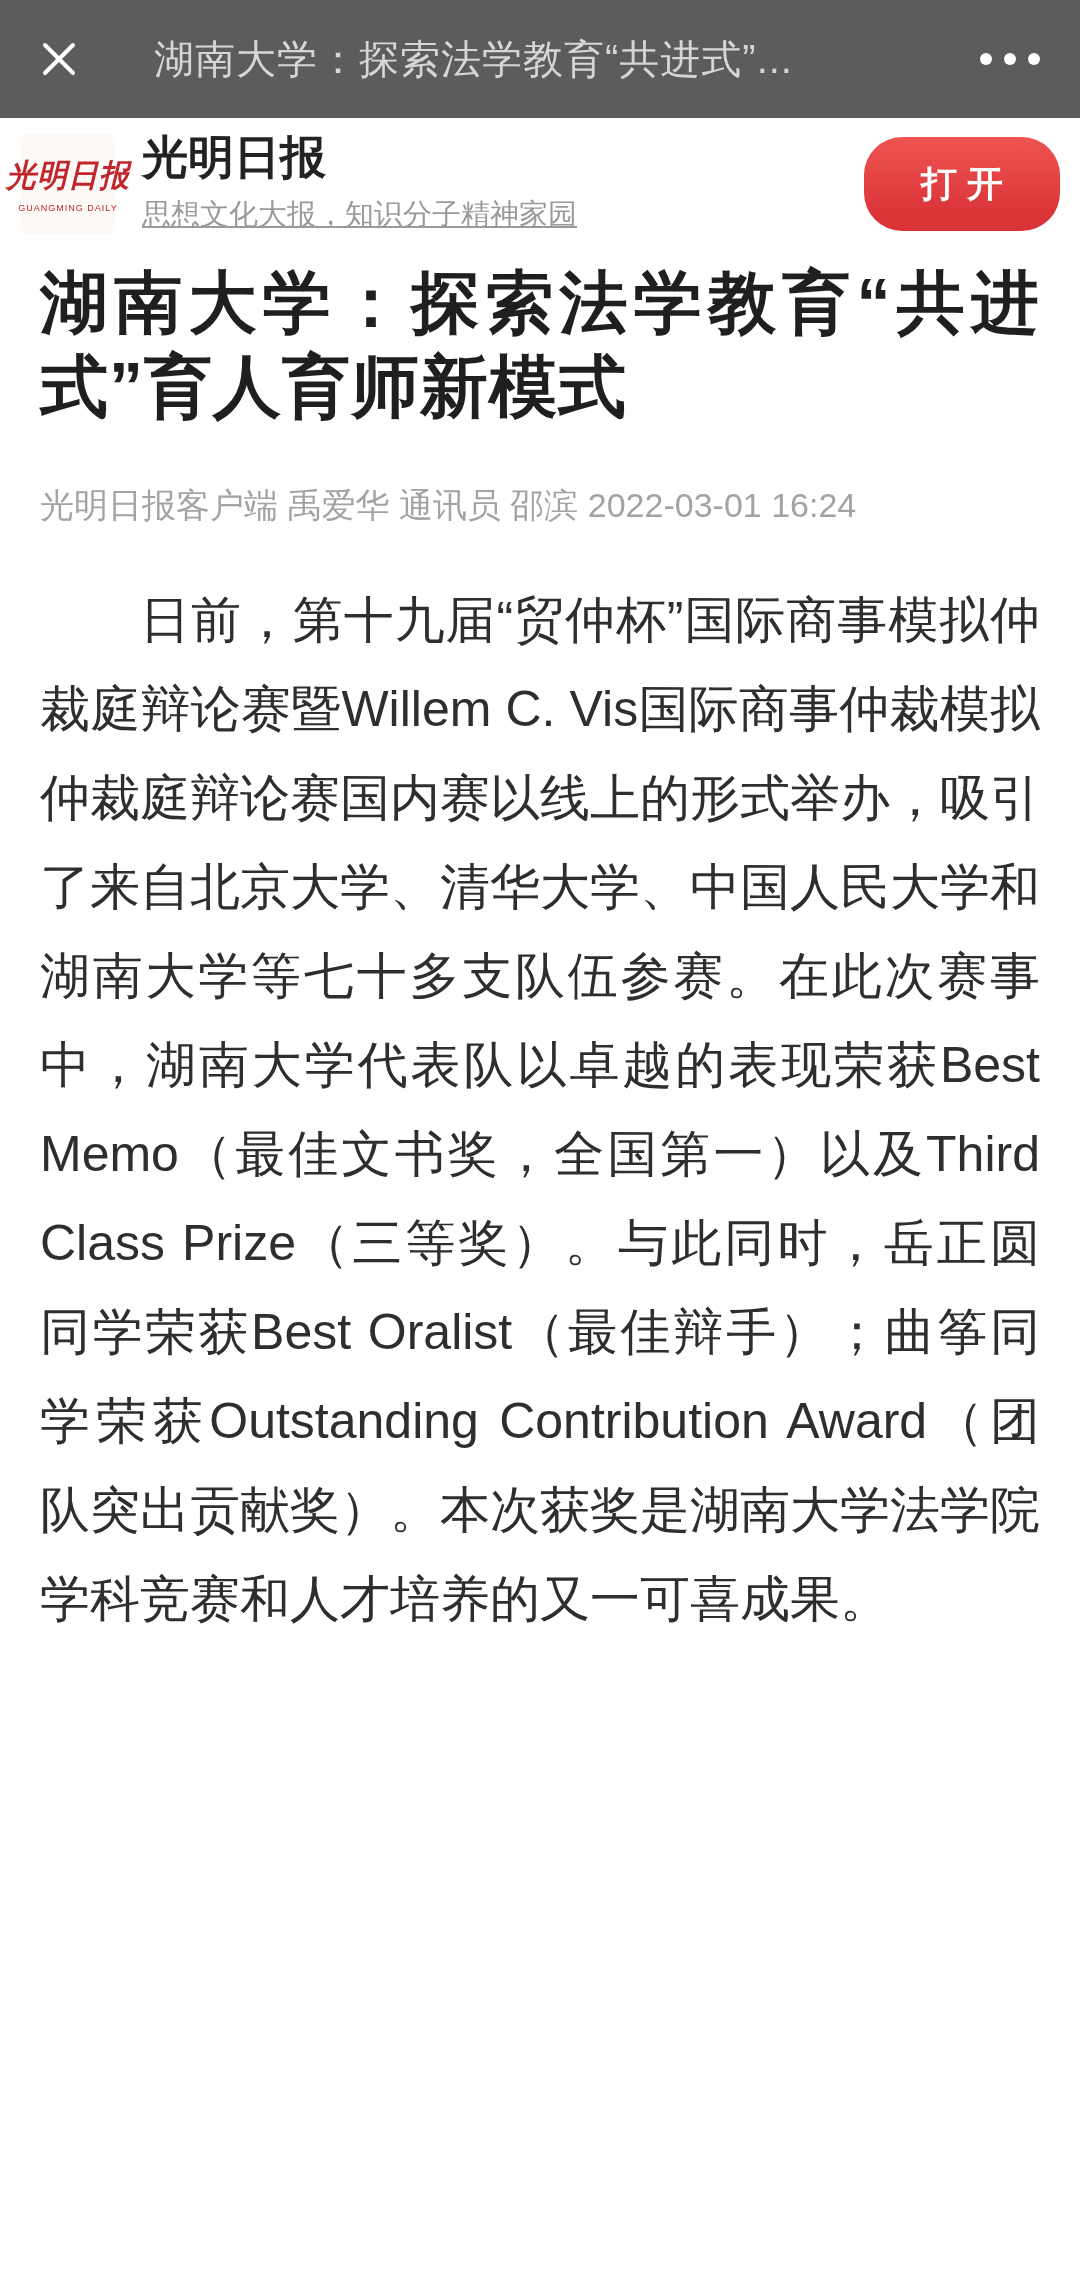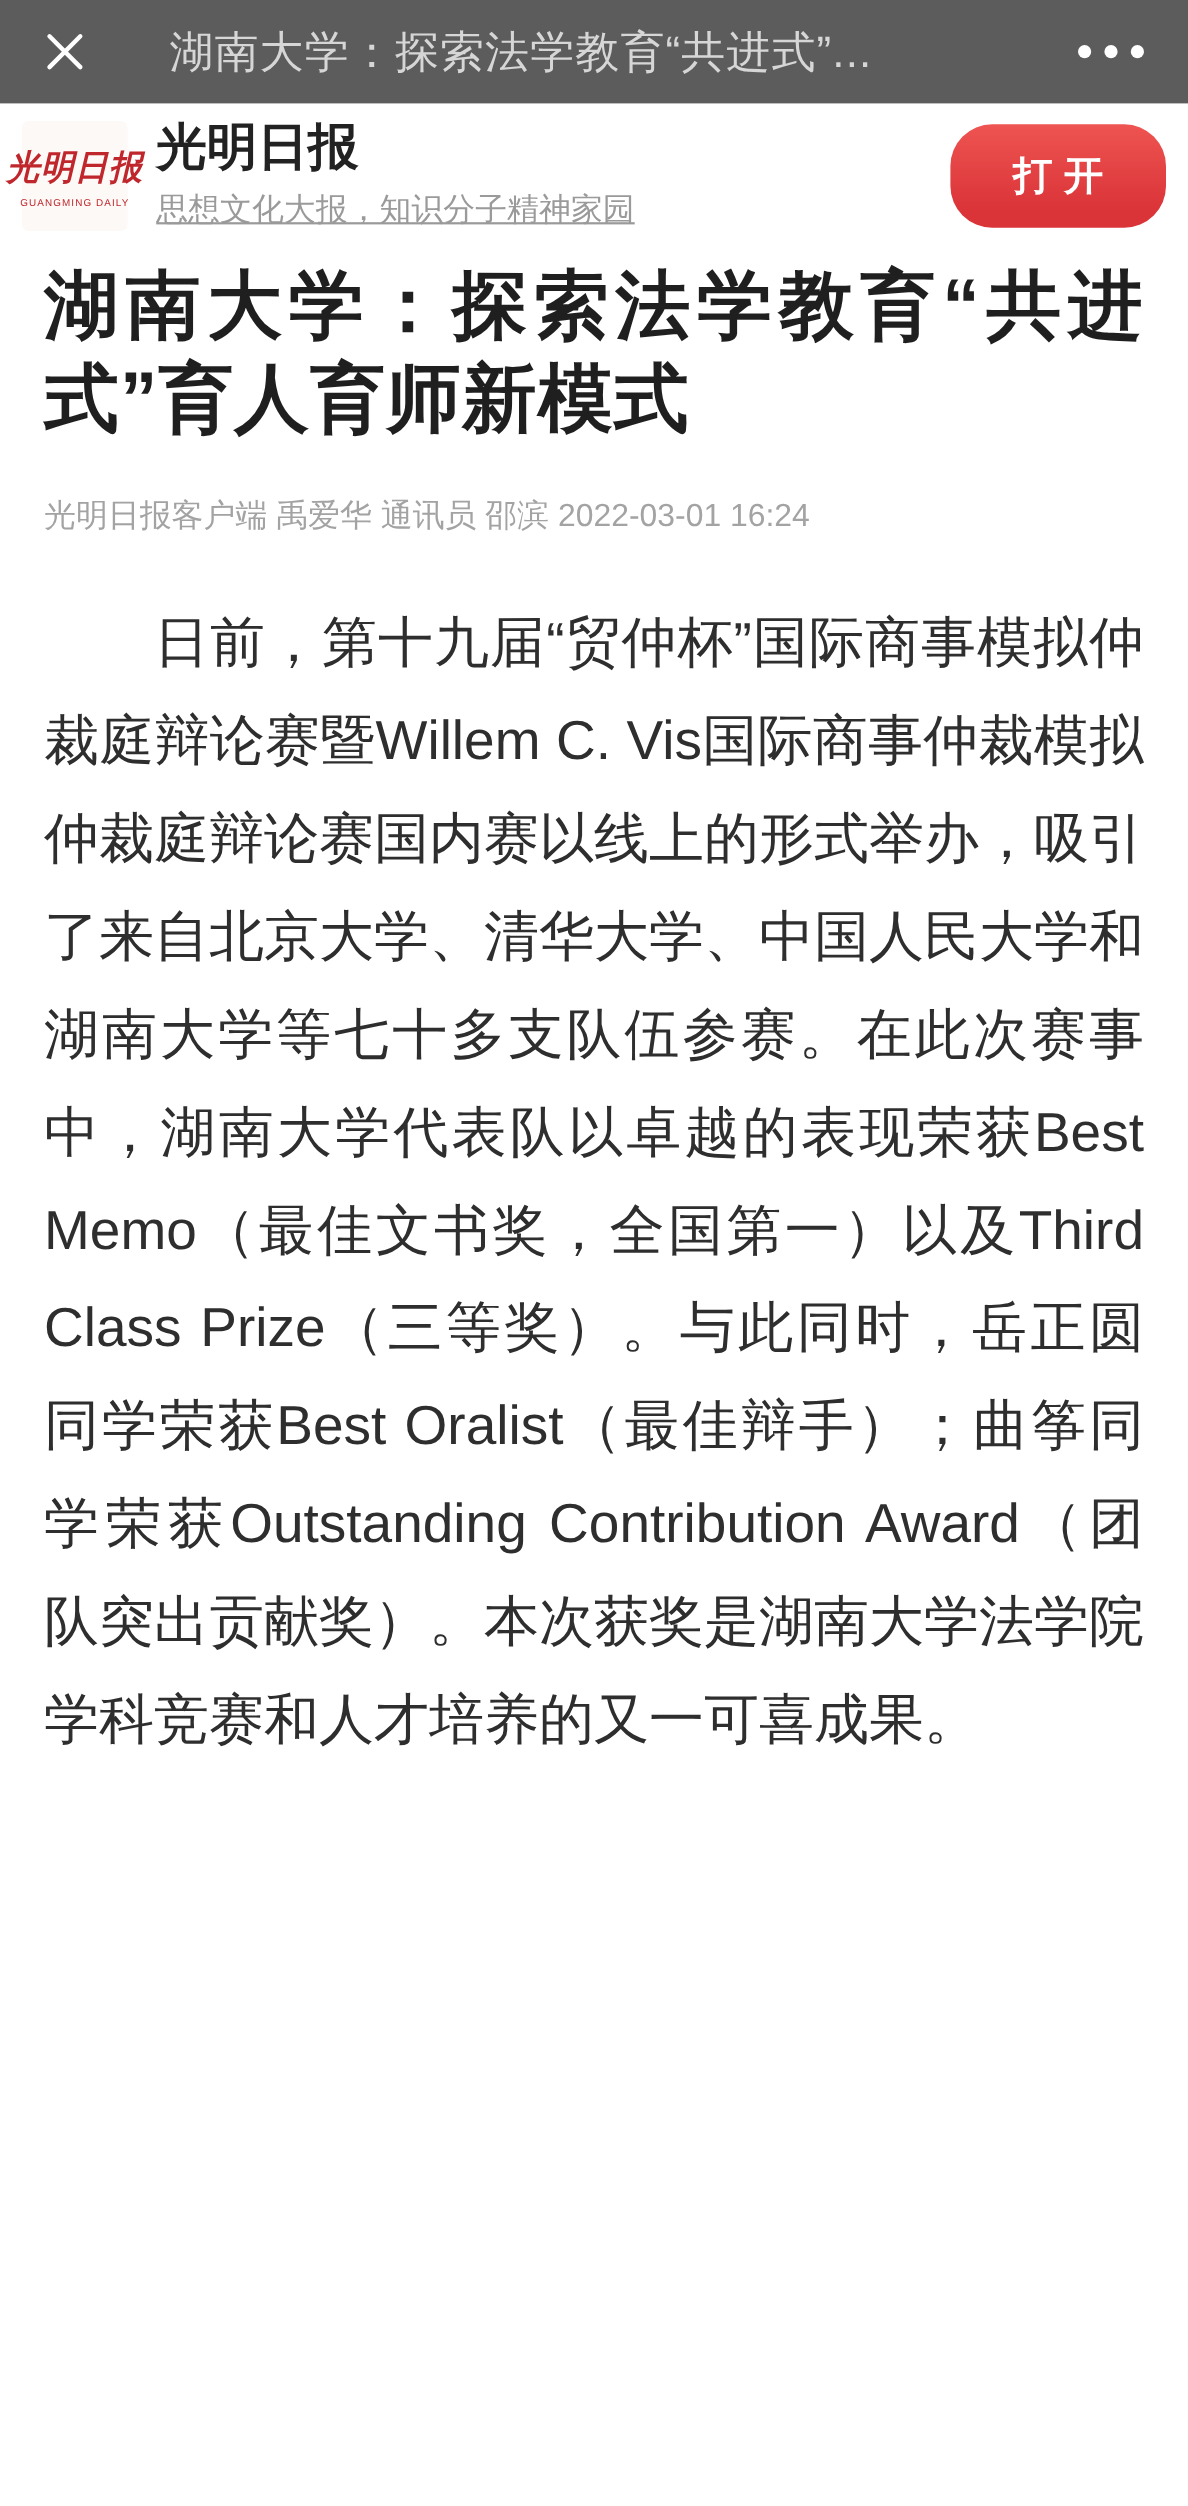"湖南大学：探索法学教育“共进式”..." .topbar { height: 94px -> 118px }
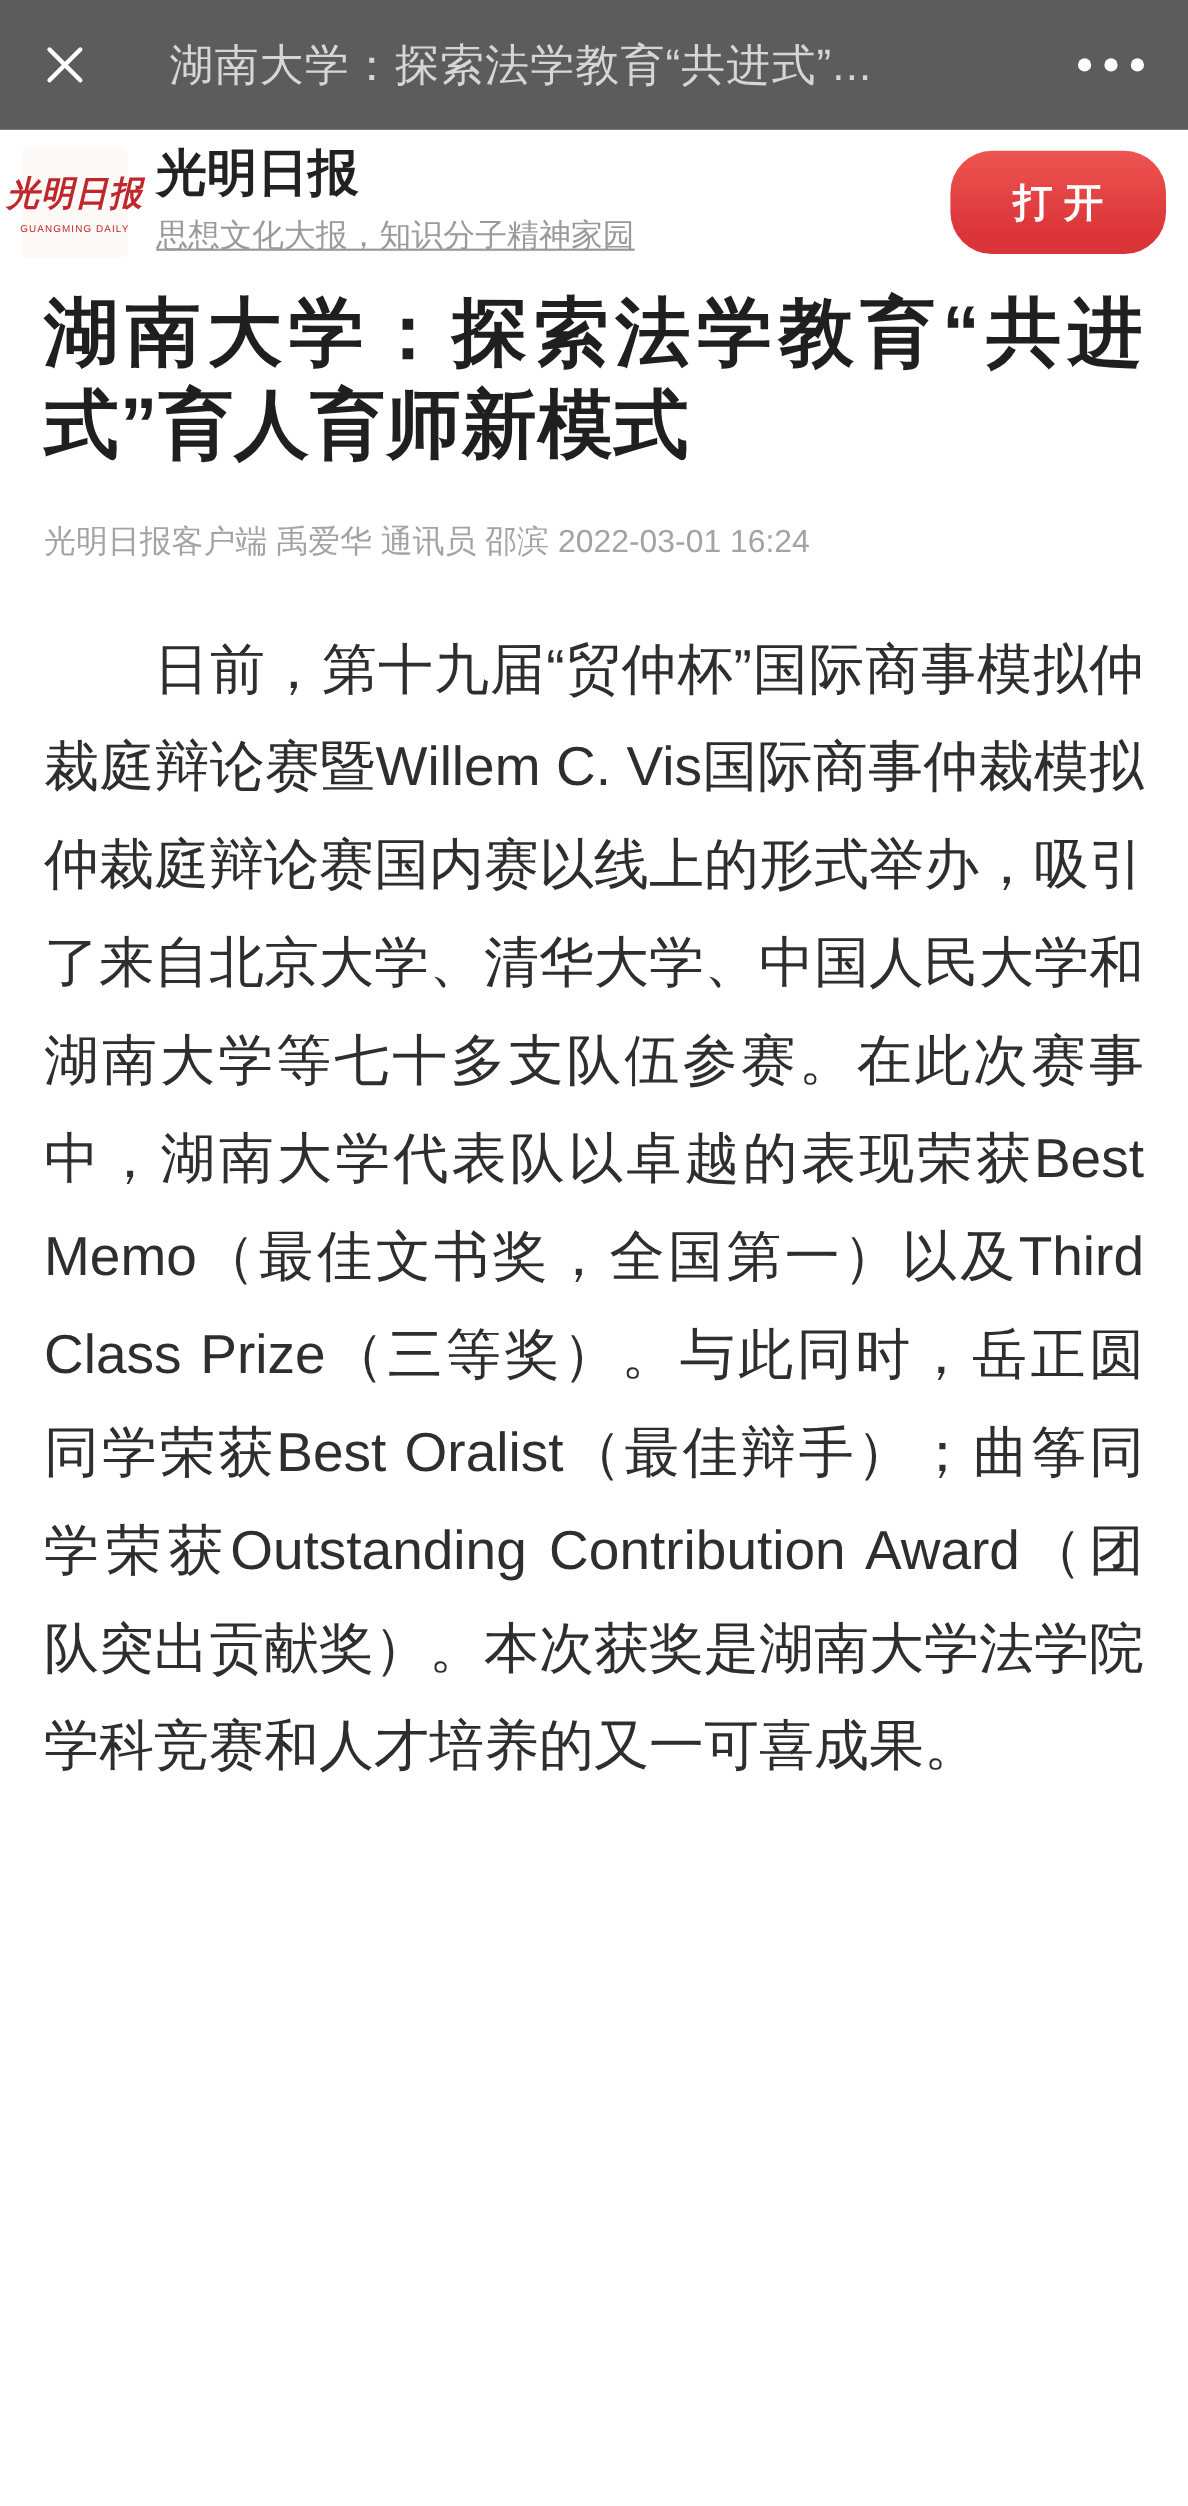"光明日报客户端 禹爱华 通讯员 邵滨 2022-03-01" .byline { font-size: 29px -> 34px; margin-top: 40px -> 52px }
